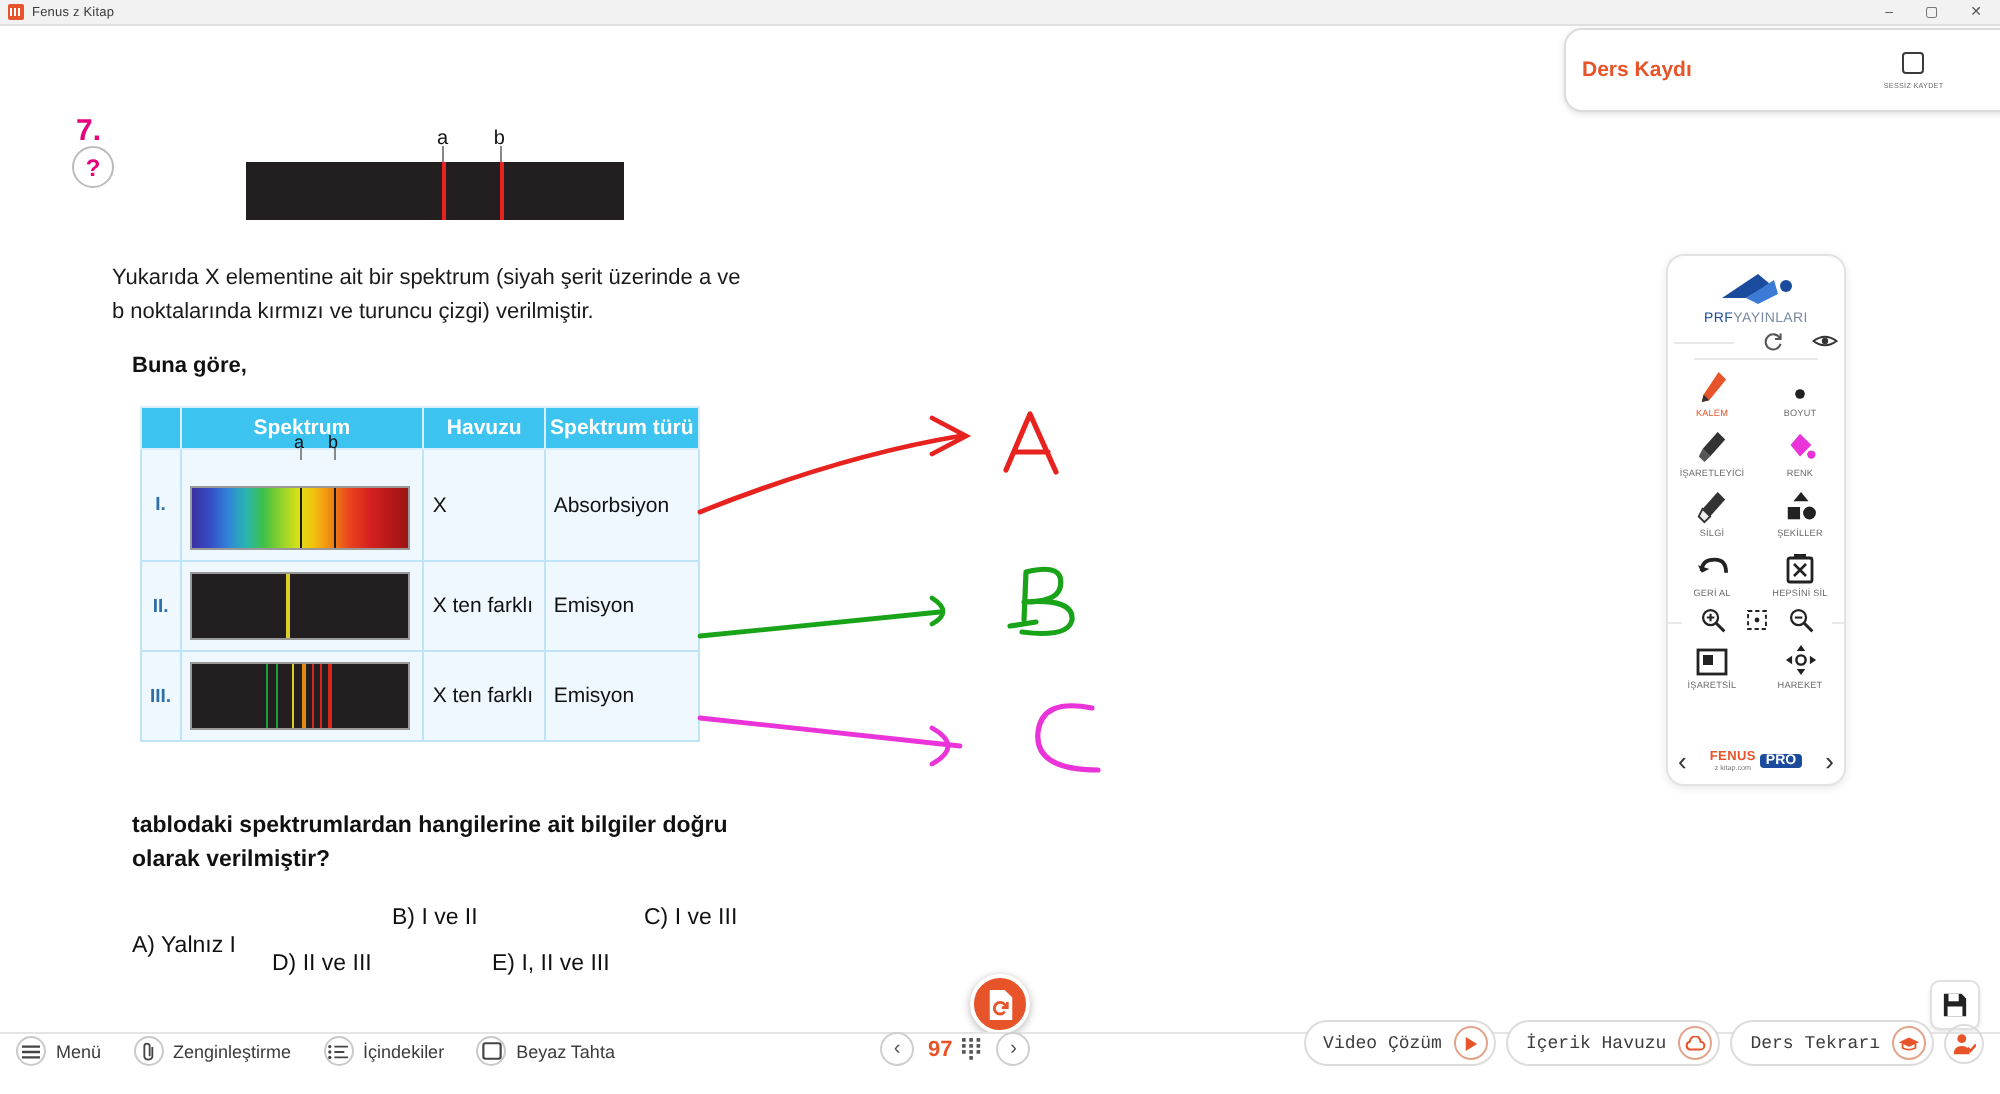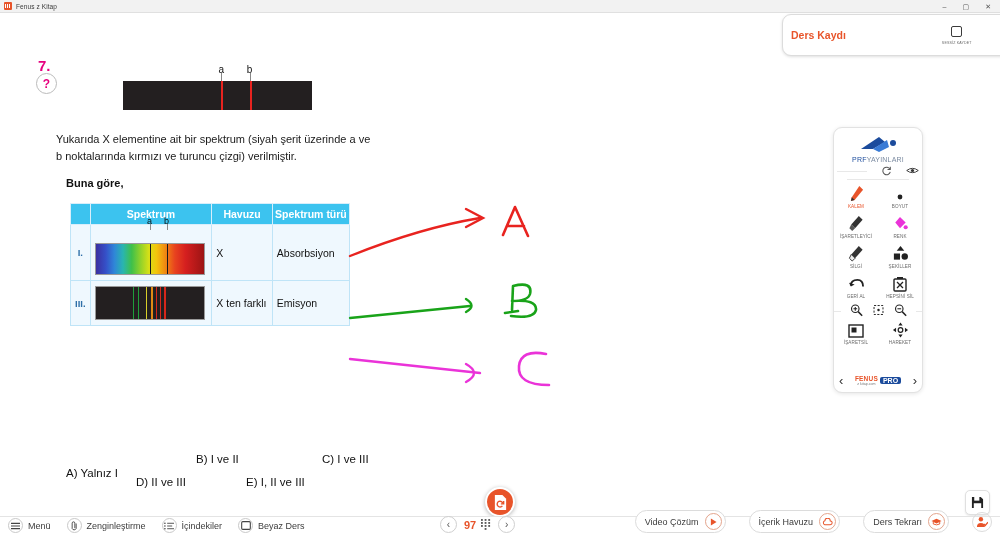"II." tr { html: none -> <tr> <td>II.</td> <td> <div> <div></div> </div> </td> <td>X ten farklı</td> <td>Emisyon</td> </tr> }
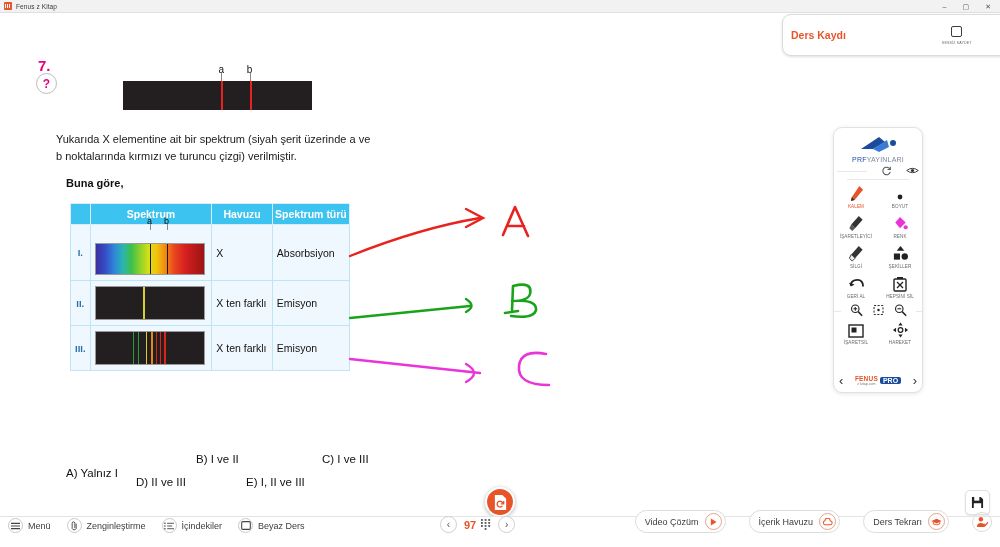"tablodaki spektrumlardan hangilerine ait" div.qprompt { html: none -> <div>tablodaki spektrumlardan hangilerine ait bilgiler doğru olarak verilmiştir?</div> }
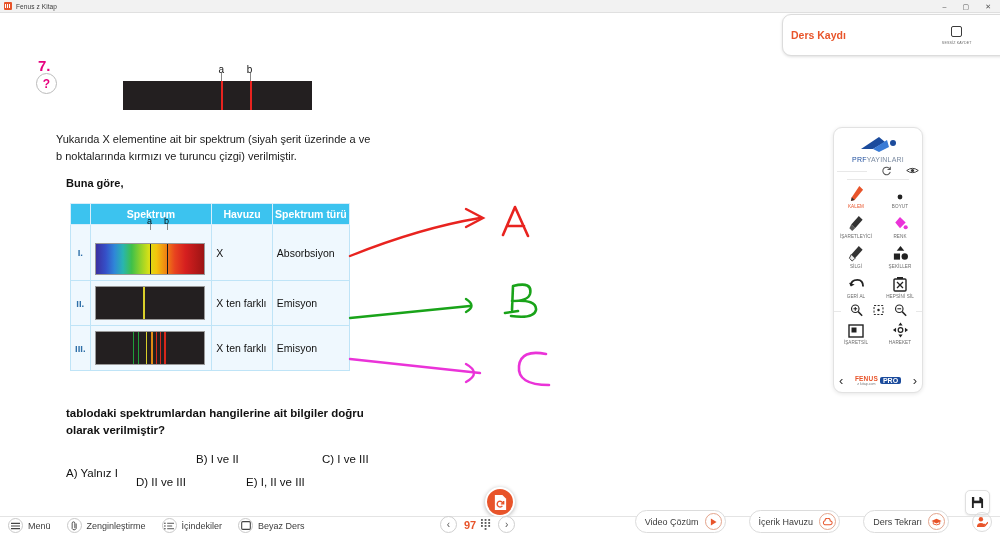"Beyaz Ders" div.bb-lbl { text: Ders -> Tahta }
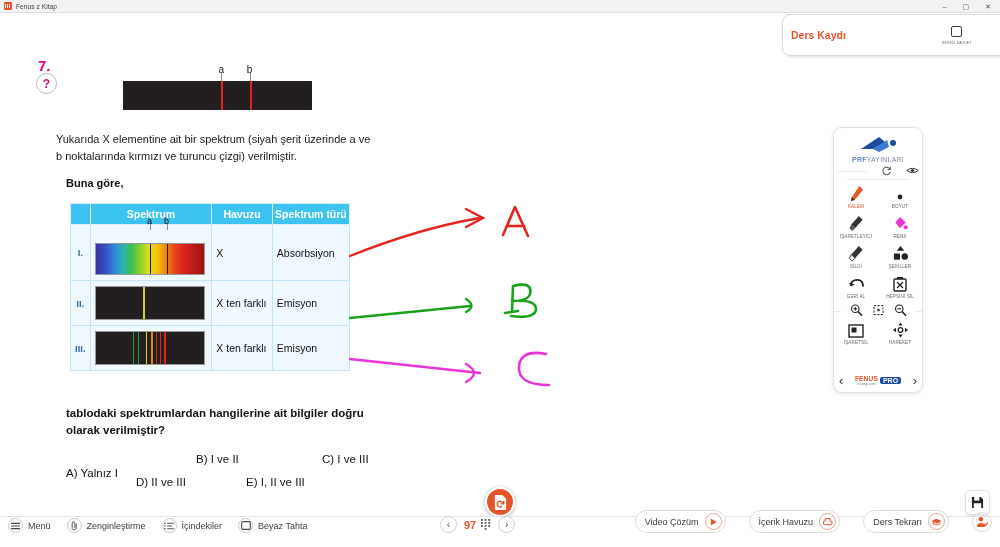"Video Çözüm" .bb-right { font-family: none -> Liberation Mono, monospace; gap: 23px -> 5px }
